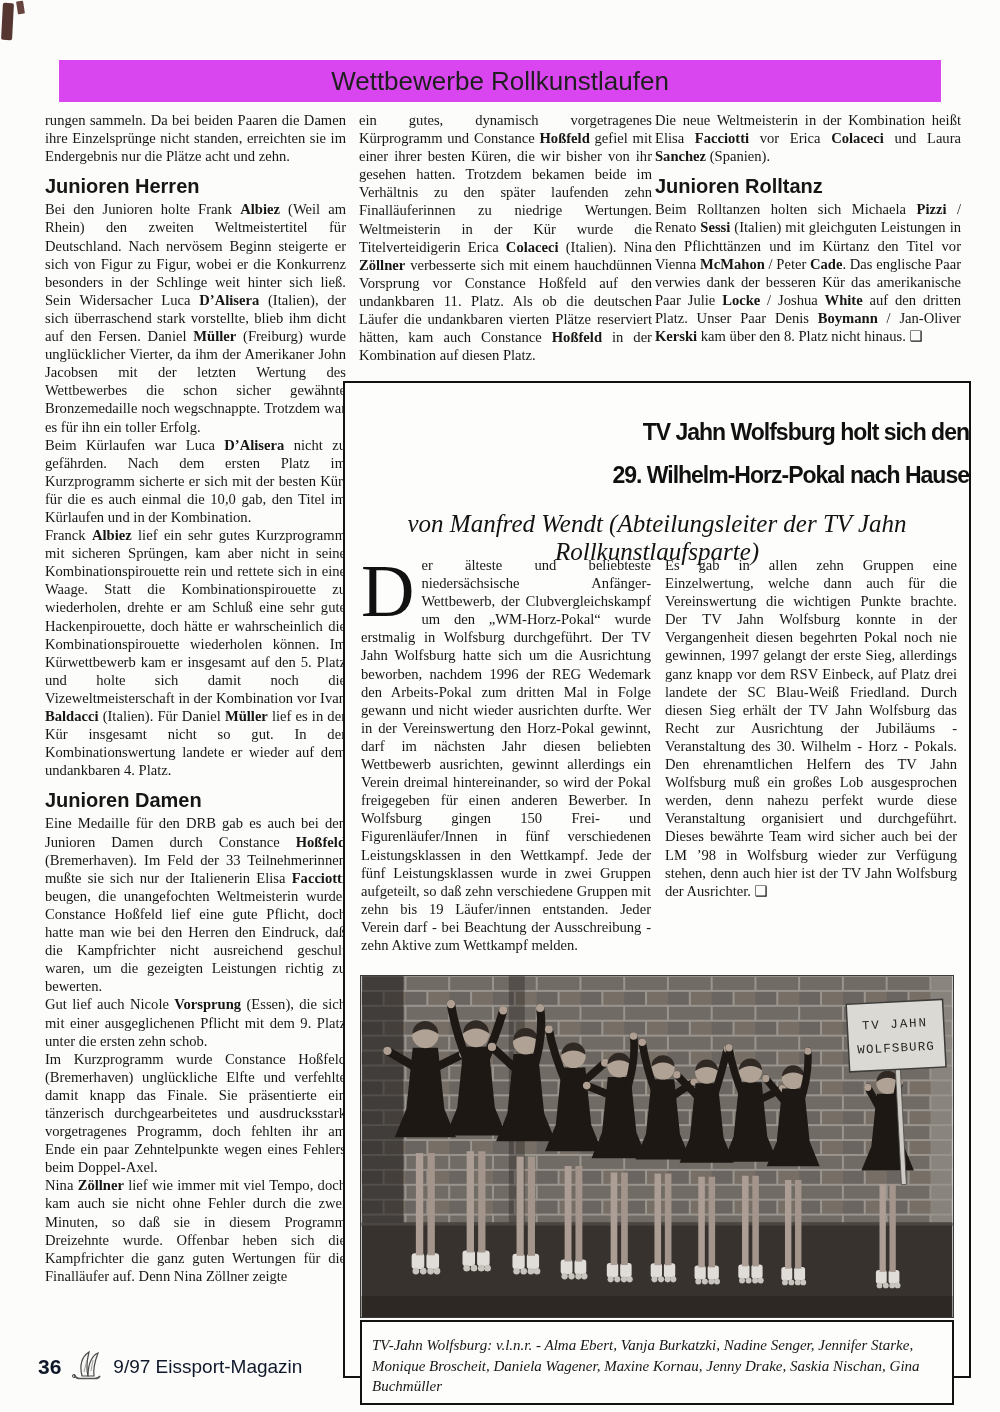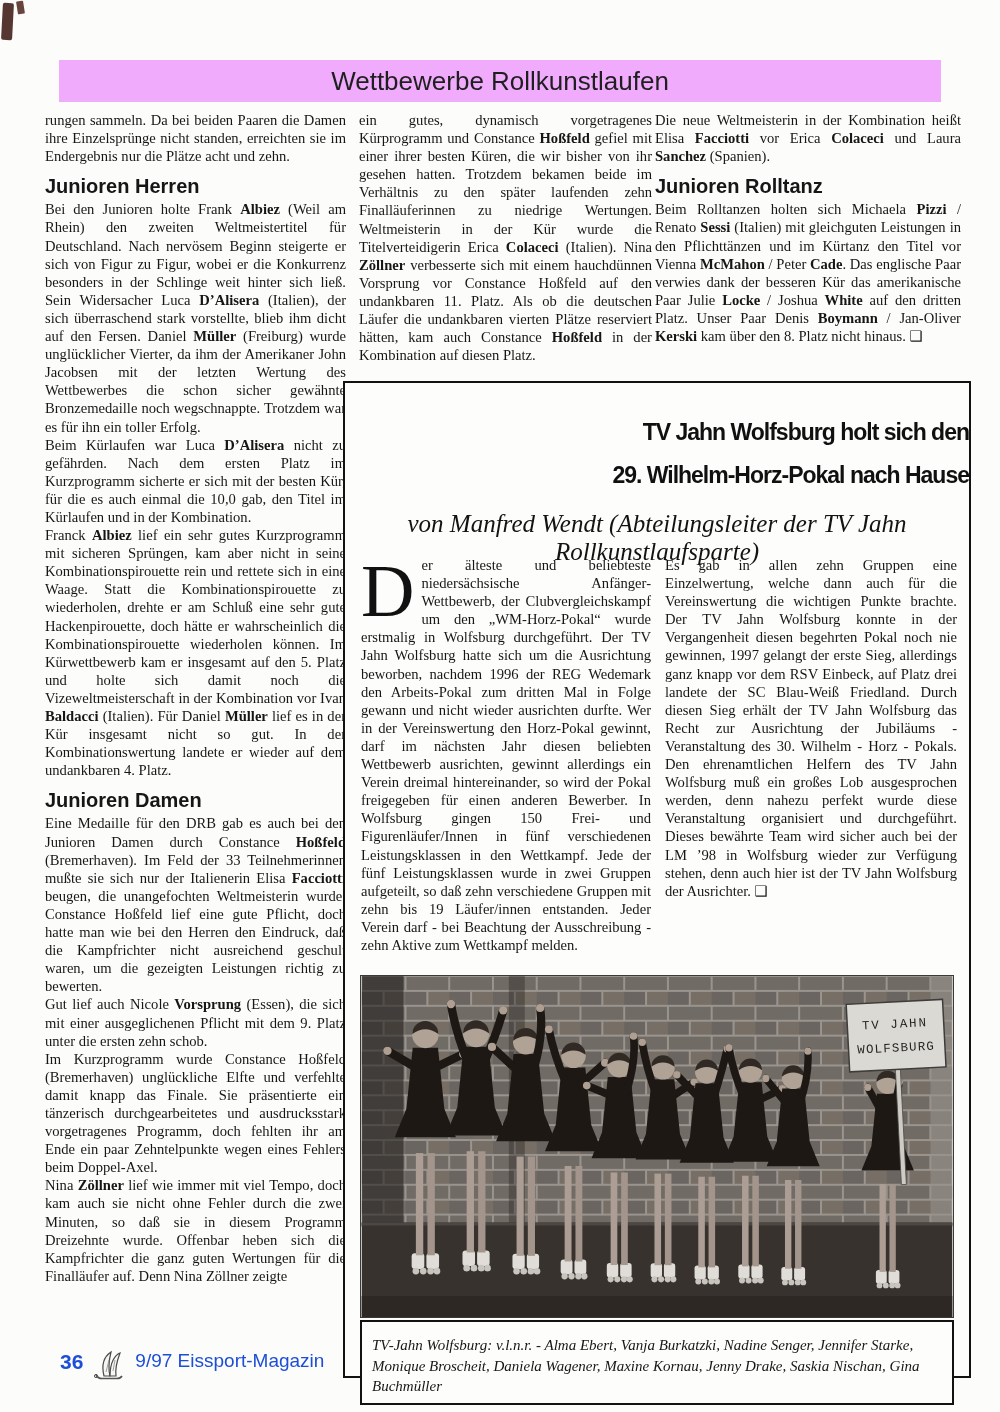"Wettbewerbe Rollkunstlaufen" .banner { background: #f0abfc -> #d946ef }
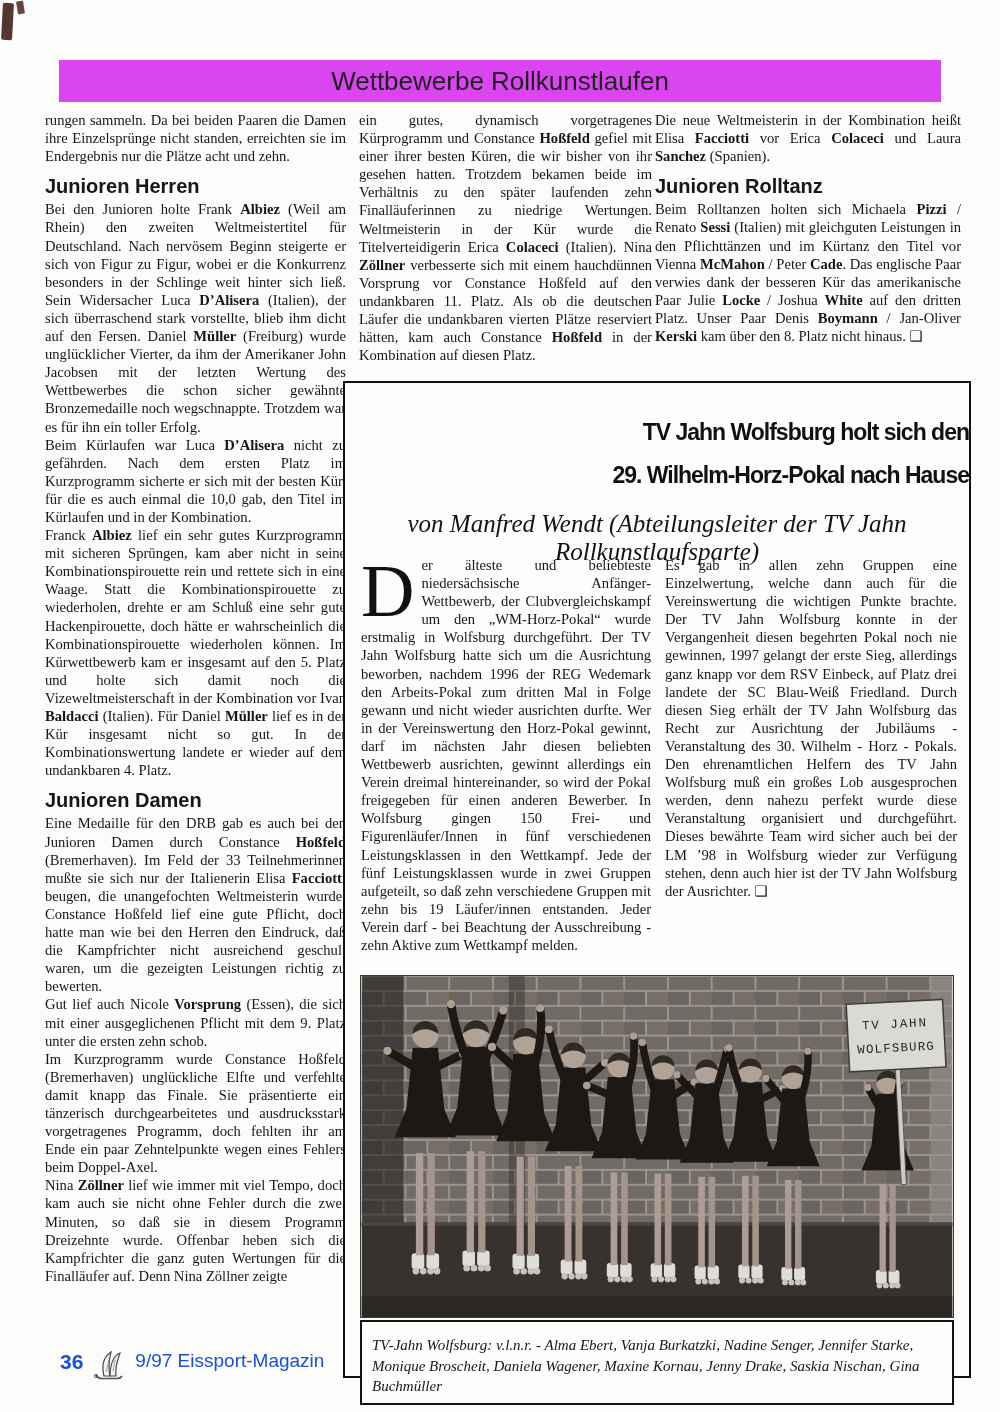"36" .footer { align-items: flex-start -> center; color: #1d4ed8 -> #0f172a; margin-left: 22px -> none }
